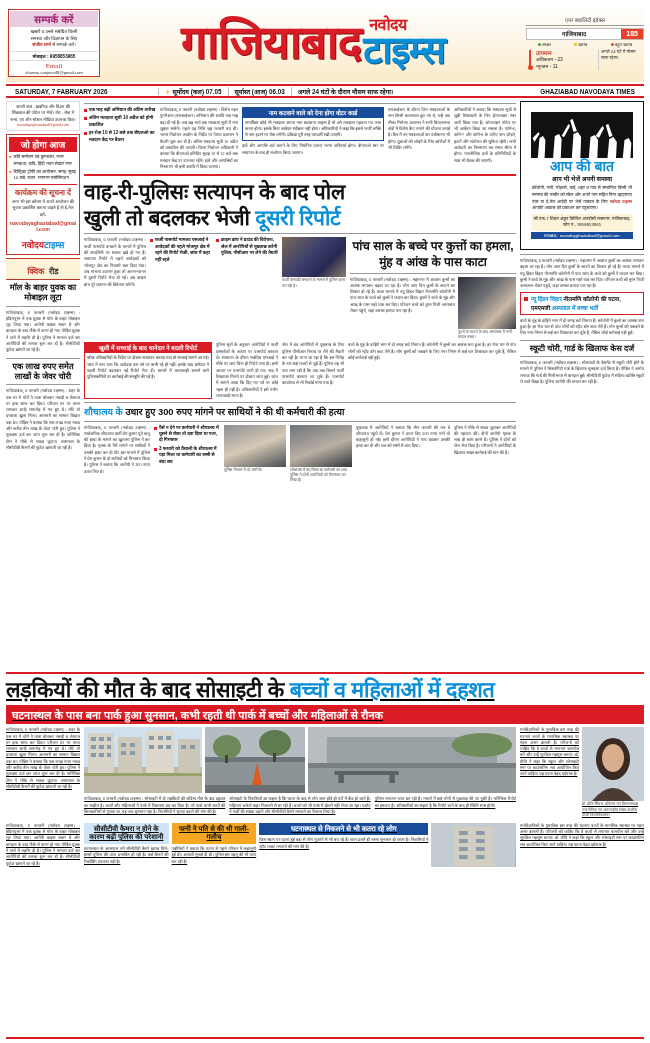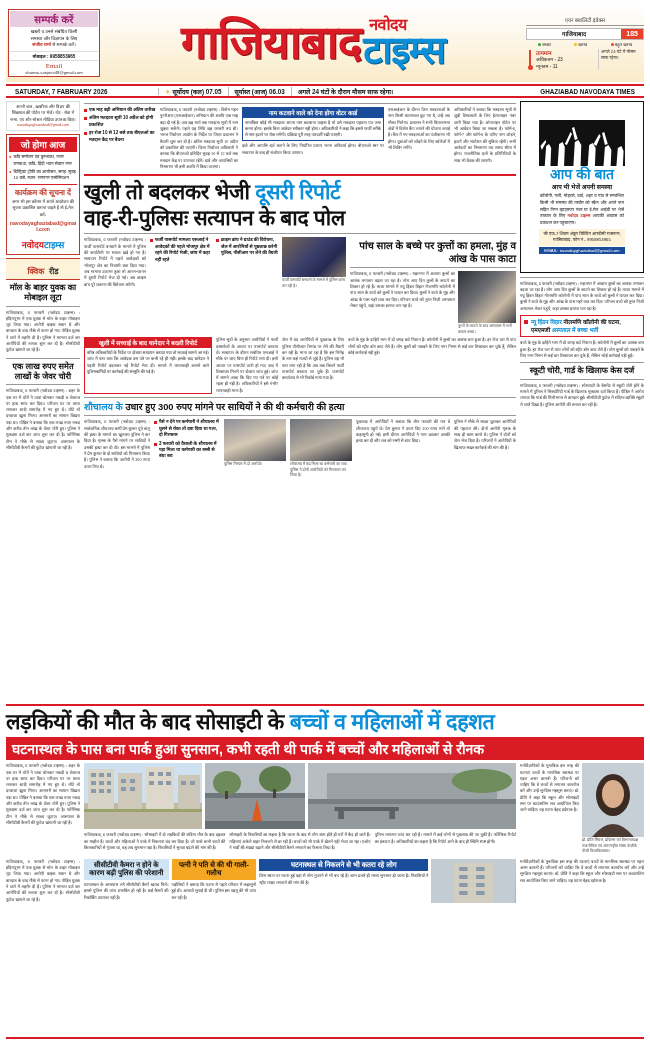"आप की बात" .aapki { padding: 18px -> 10px }
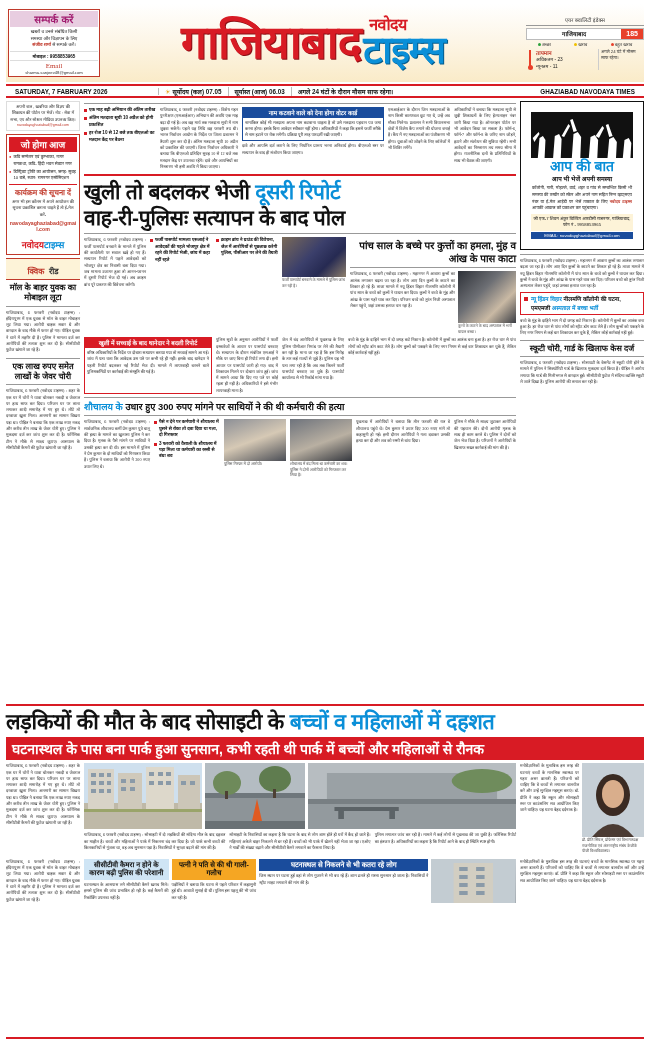"खुली तो बदलकर भेजी दूसरी" div { order: before "वाह-री-पुलिसः सत्यापन के बाद पोल" -> after "वाह-री-पुलिसः सत्यापन के बाद पोल" }
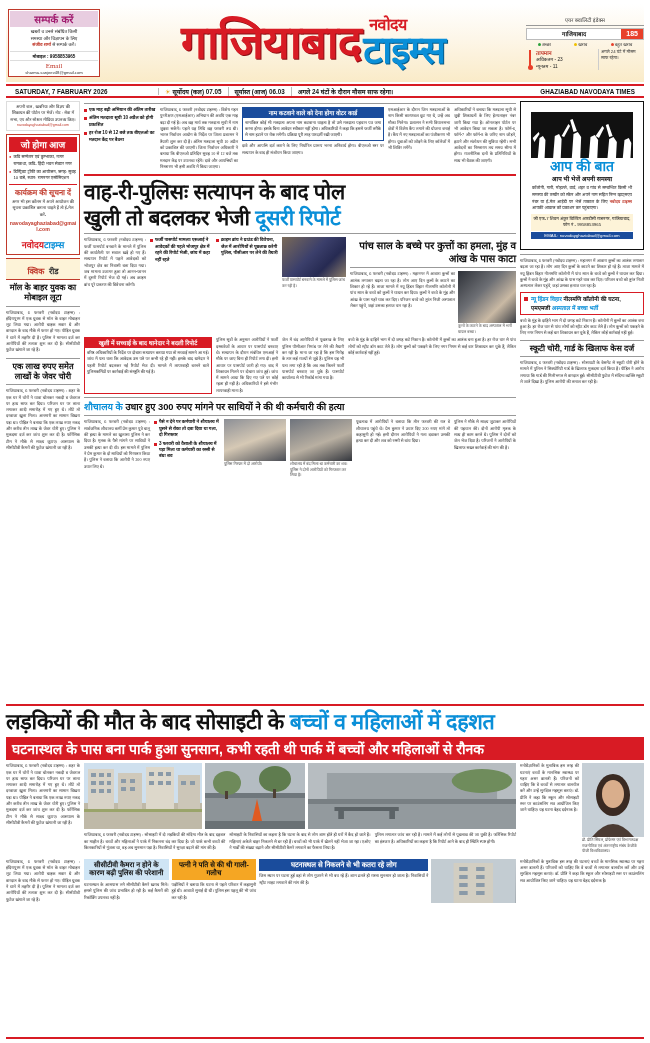"पांच साल के बच्चे पर" div.mini-head-blk { font-size: 10px -> 12px; text-align: right -> center }
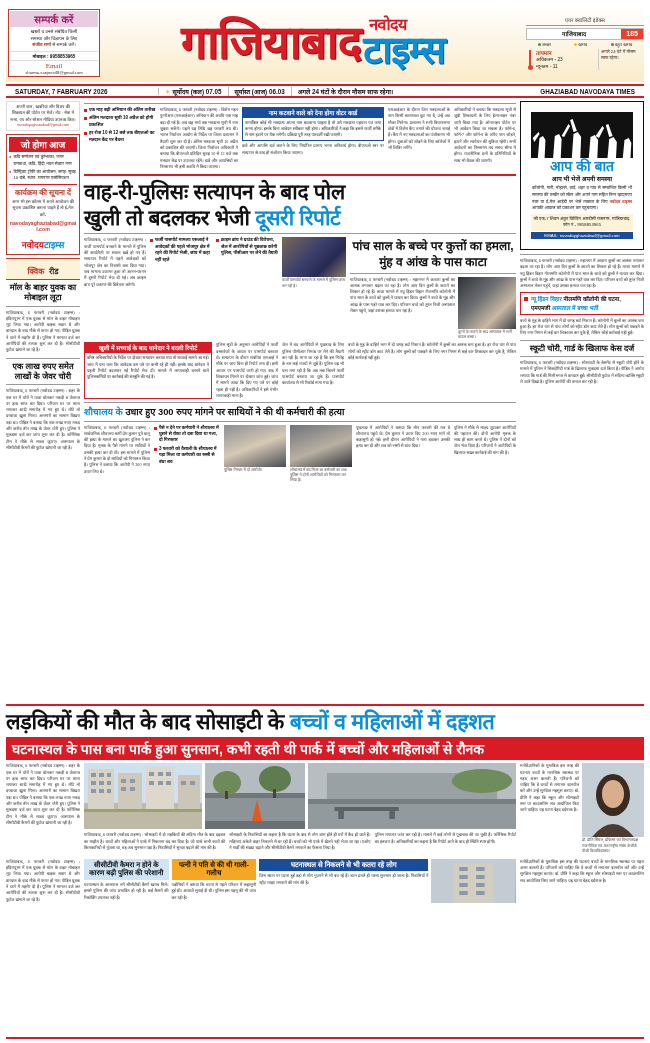"लड़कियों की मौत के बाद" div { text-decoration: none -> underline; top: 704px -> 672px }
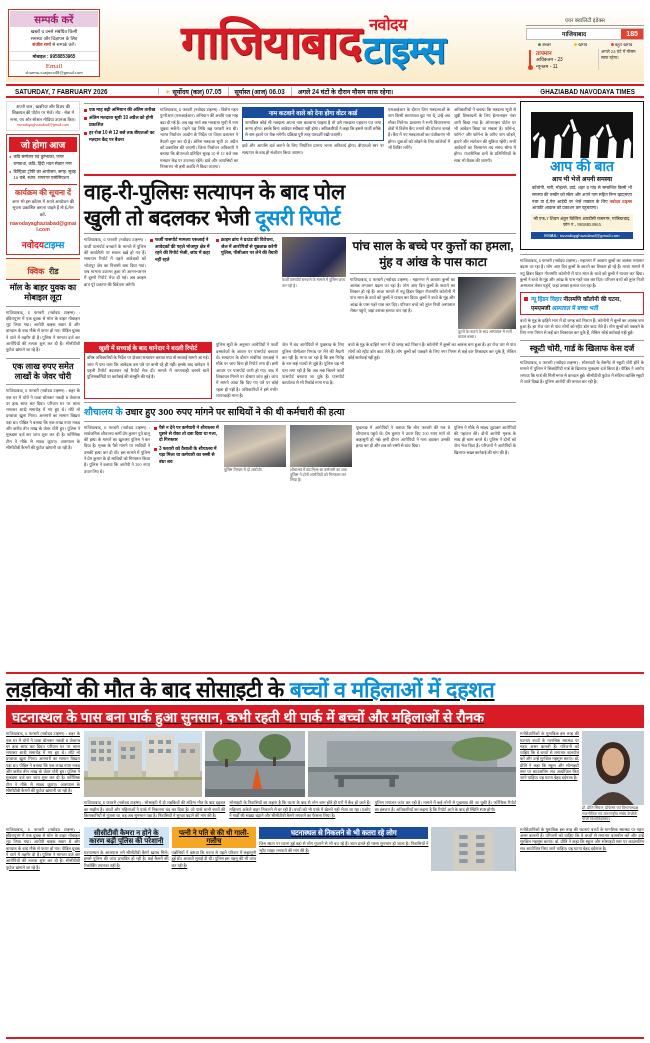"घटनास्थल के पास बना पार्क" .h-band { font-size: 14px -> 11px }
